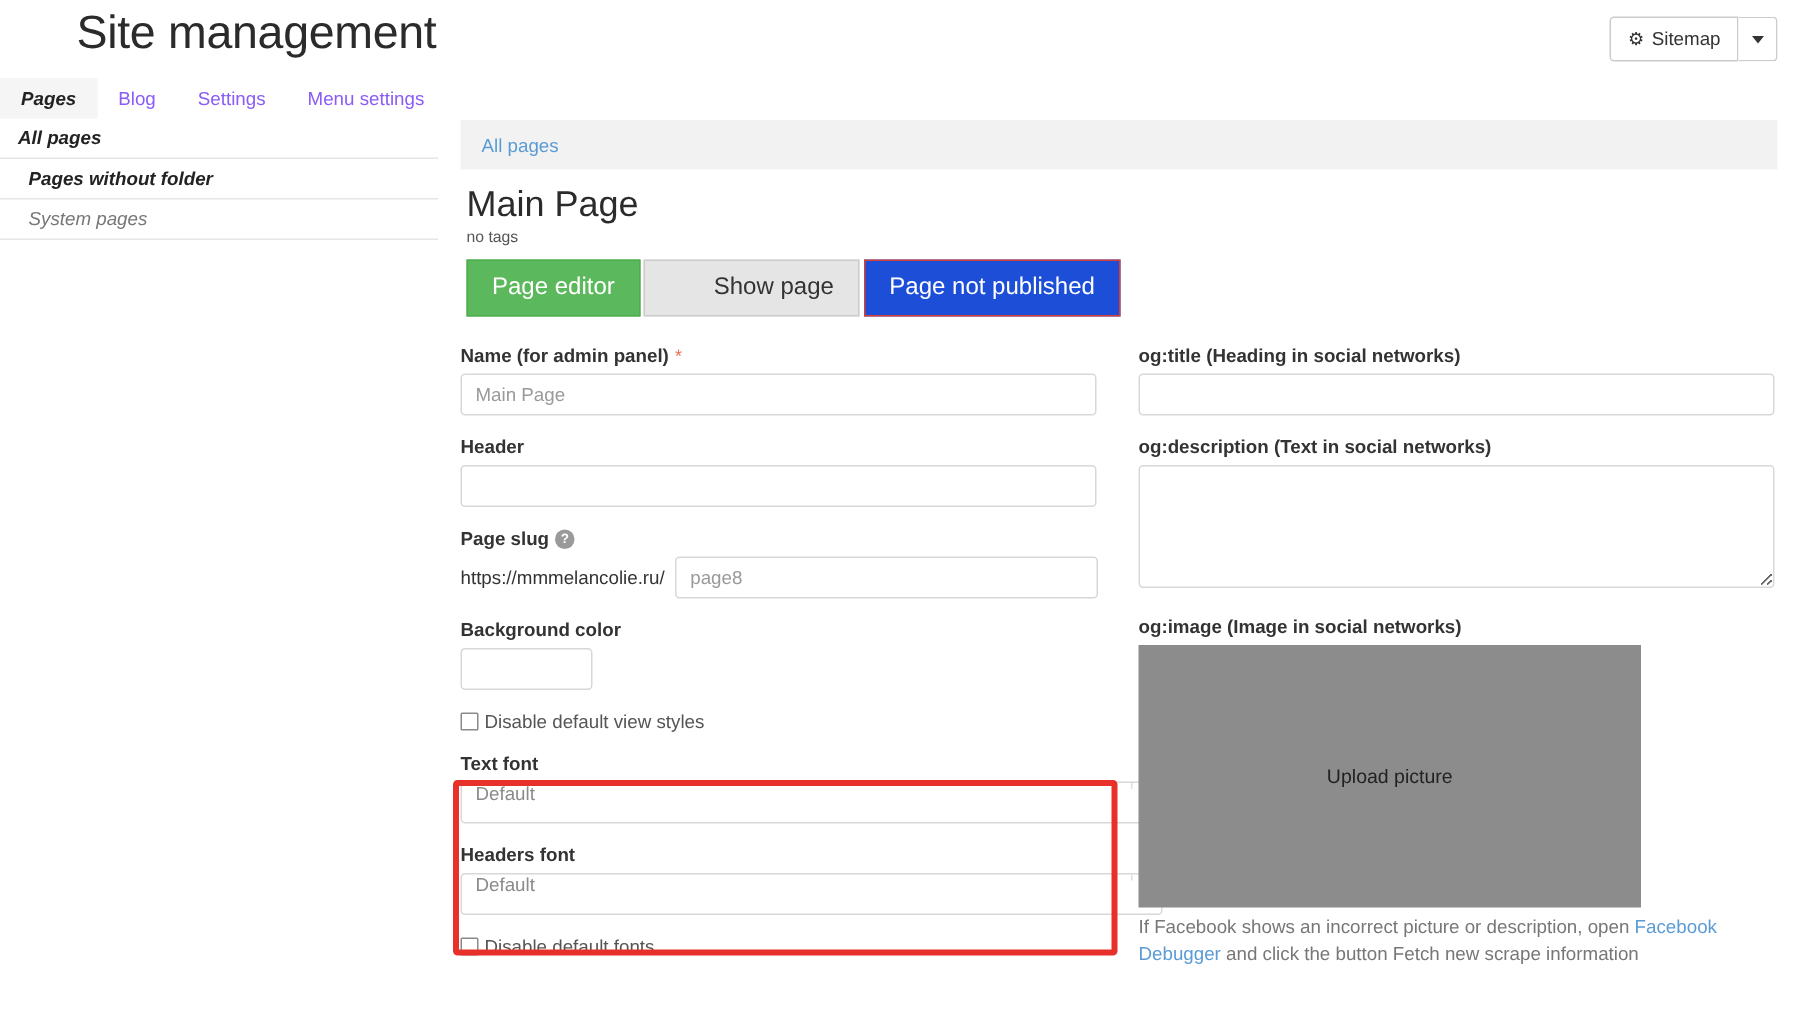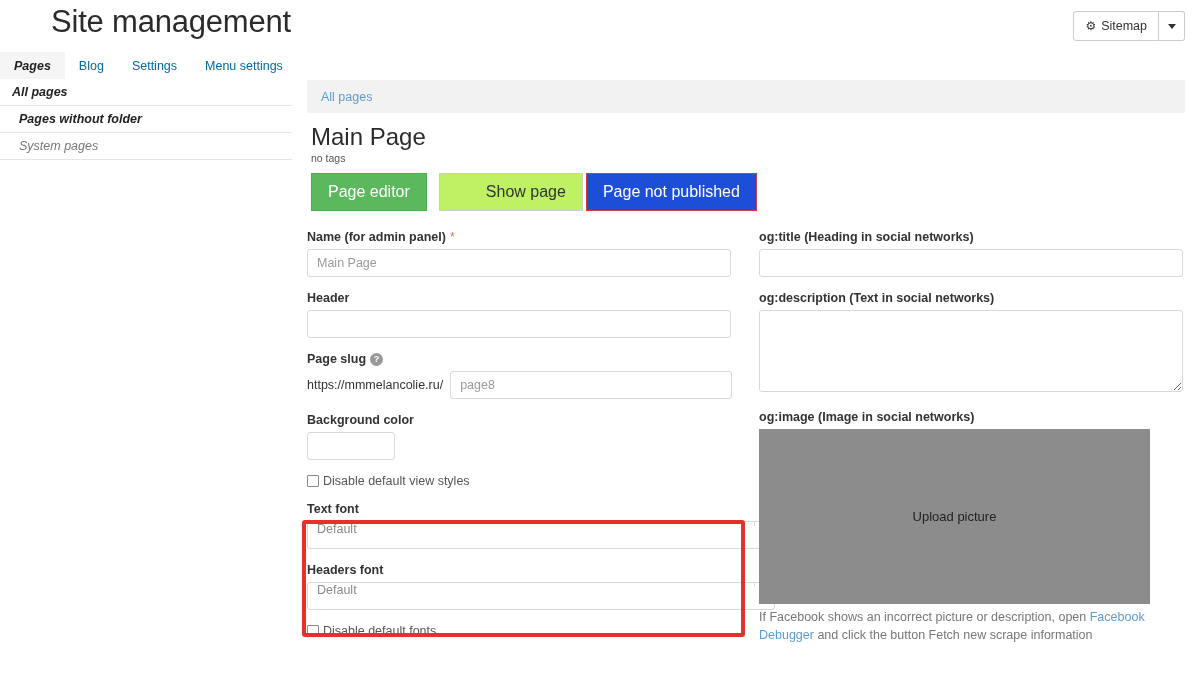"Blog" .tab { color: #0369a1 -> #8b5cf6 }
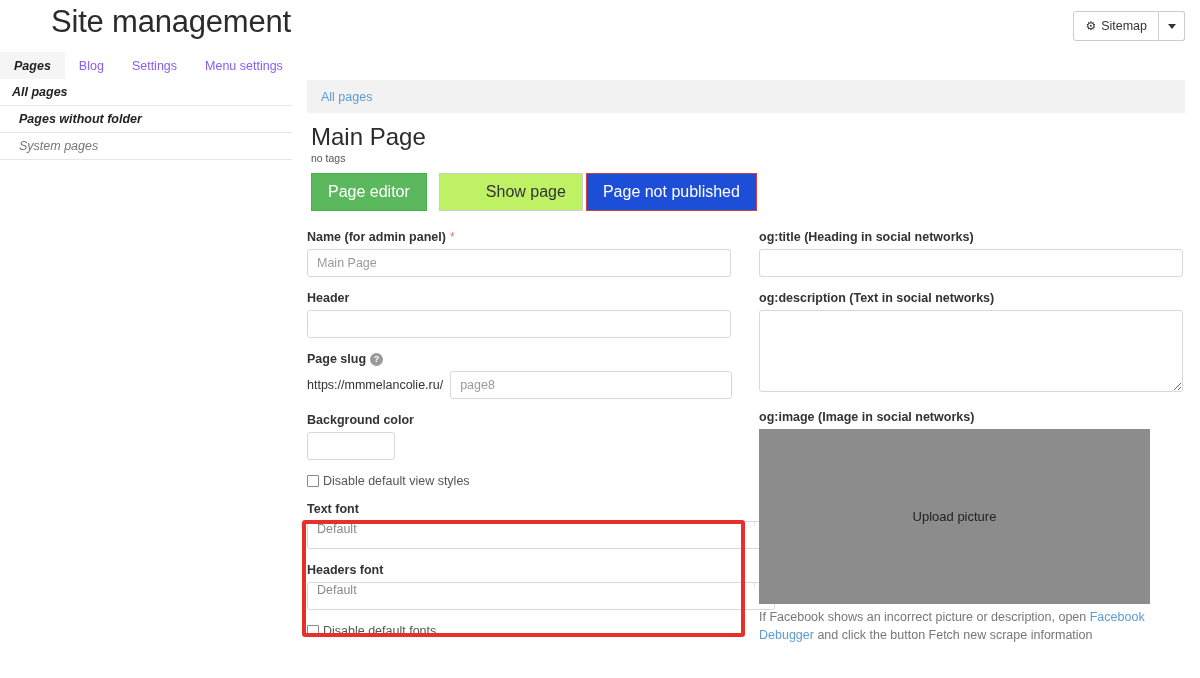"Show page" .act.white { background: #bef264 -> #e5e5e5; margin-left: 12px -> 2px }
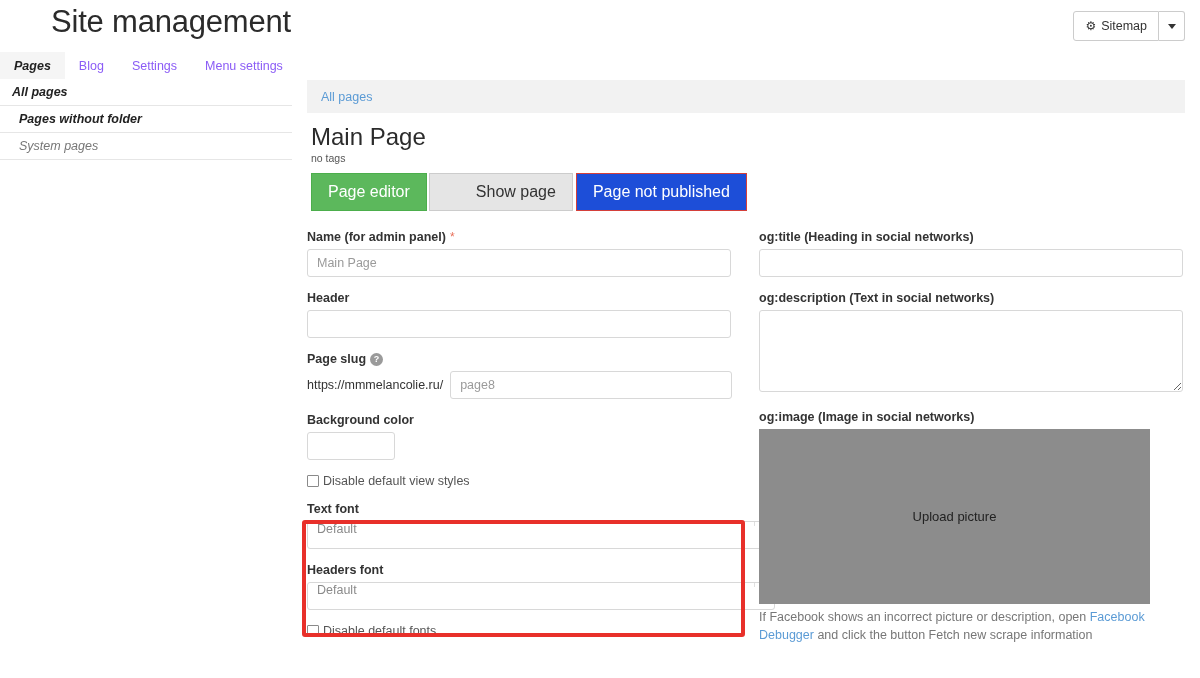"Upload picture" .img-drop { width: 391px -> 335px }
